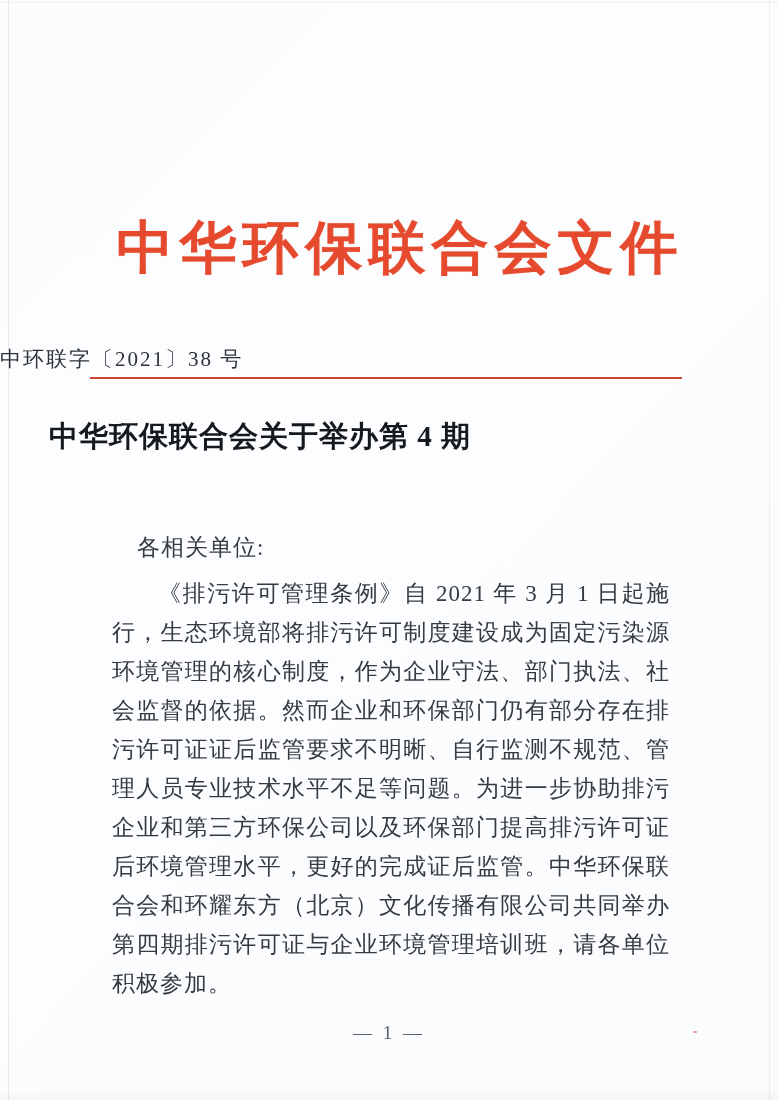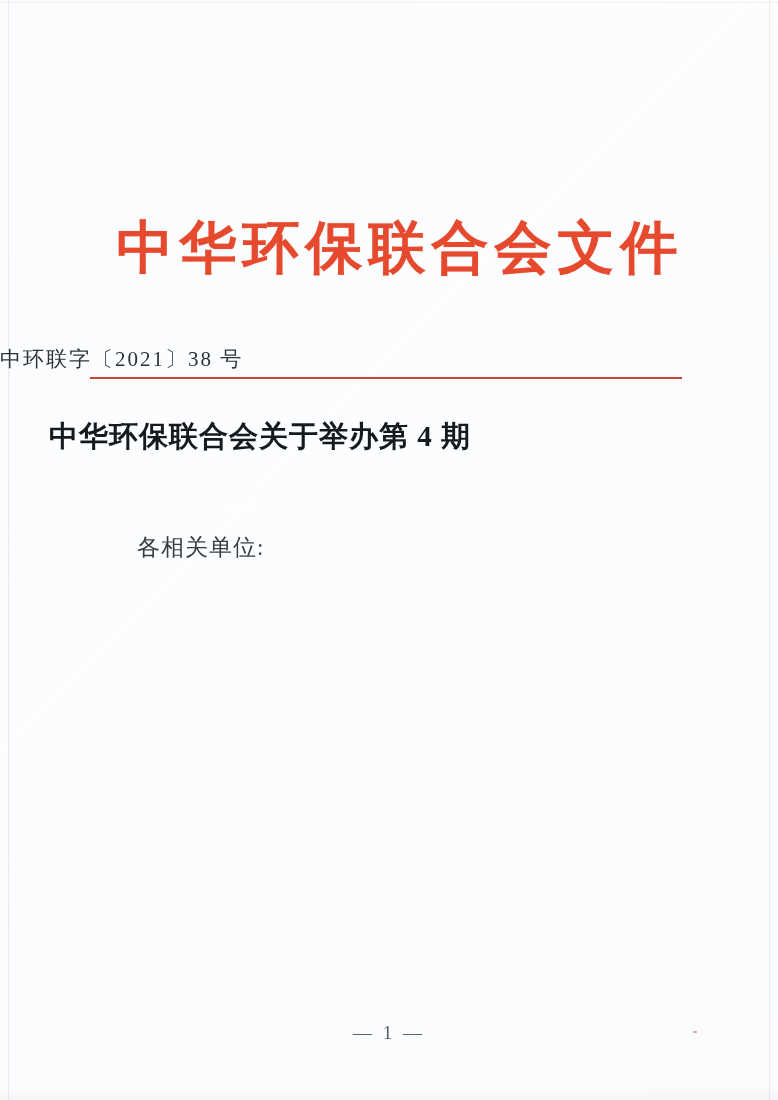"《排污许可管理条例》自 2021 年 3 月" div.body-paragraph { html: none -> <div>《排污许可管理条例》自 2021 年 3 月 1 日起施行，生态环境部将排污许可制度建设成为固定污染源环境管理的核心制度，作为企业守法、部门执法、社会监督的依据。然而企业和环保部门仍有部分存在排污许可证证后监管要求不明晰、自行监测不规范、管理人员专业技术水平不足等问题。为进一步协助排污企业和第三方环保公司以及环保部门提高排污许可证后环境管理水平，更好的完成证后监管。中华环保联合会和环耀东方（北京）文化传播有限公司共同举办第四期排污许可证与企业环境管理培训班，请各单位积极参加。</div> }
